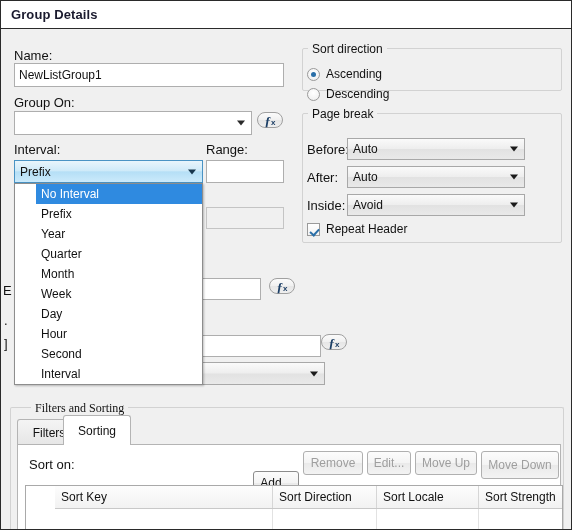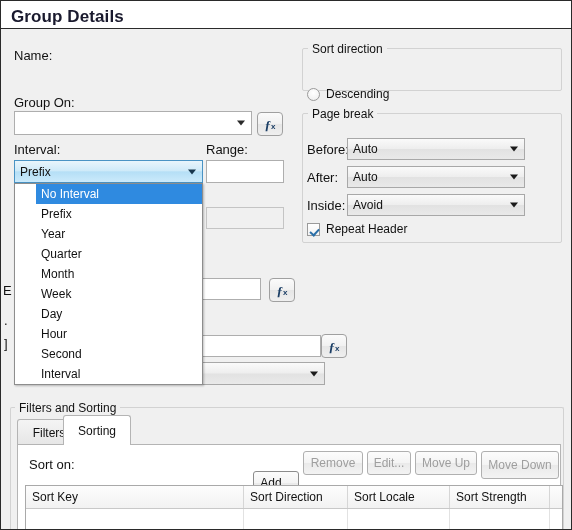"Group Details" .titlebar-text { font-size: 17px -> 13px }
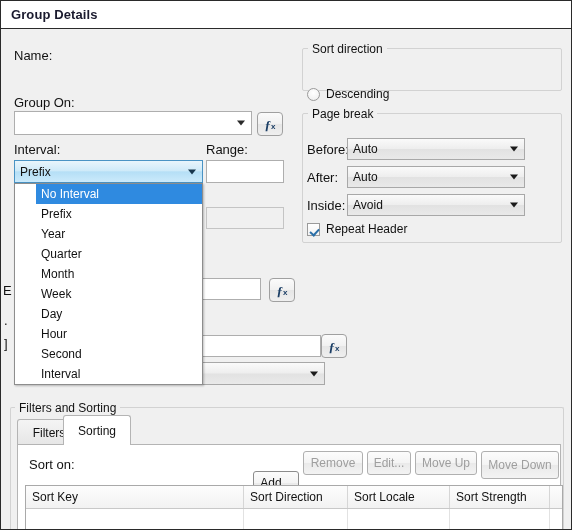"NewListGroup1" div.textbox { html: none -> <div>NewListGroup1</div> }
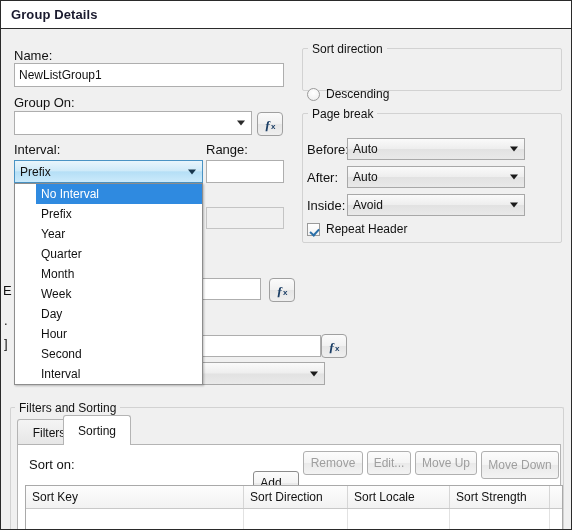"Ascending" div.radio-row { html: none -> <div> <span></span> <span>Ascending</span> </div> }
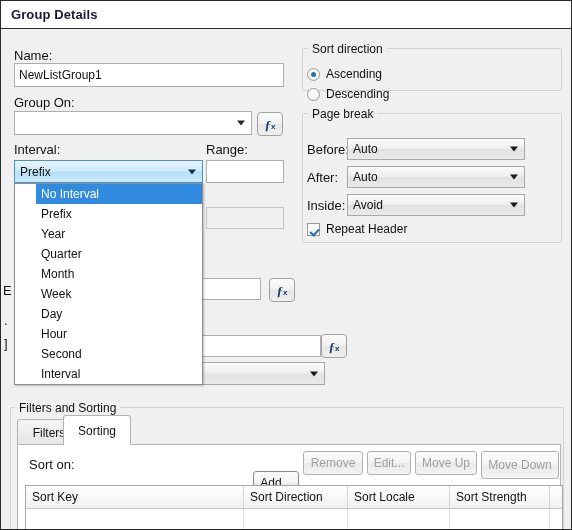"ƒx" .fxbtn { border-radius: 4px -> 9px; height: 24px -> 16px }
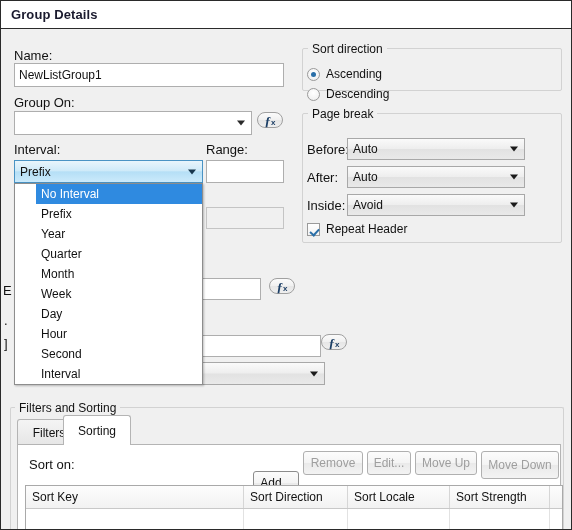"Filters and Sorting" div.groupbox-title { font-family: none -> Liberation Serif, serif; left: 14px -> 30px }
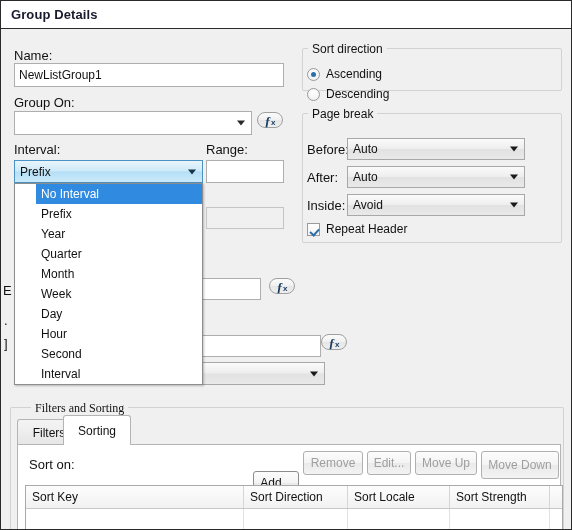"Sort Key" div.grid { padding-left: none -> 29px }
